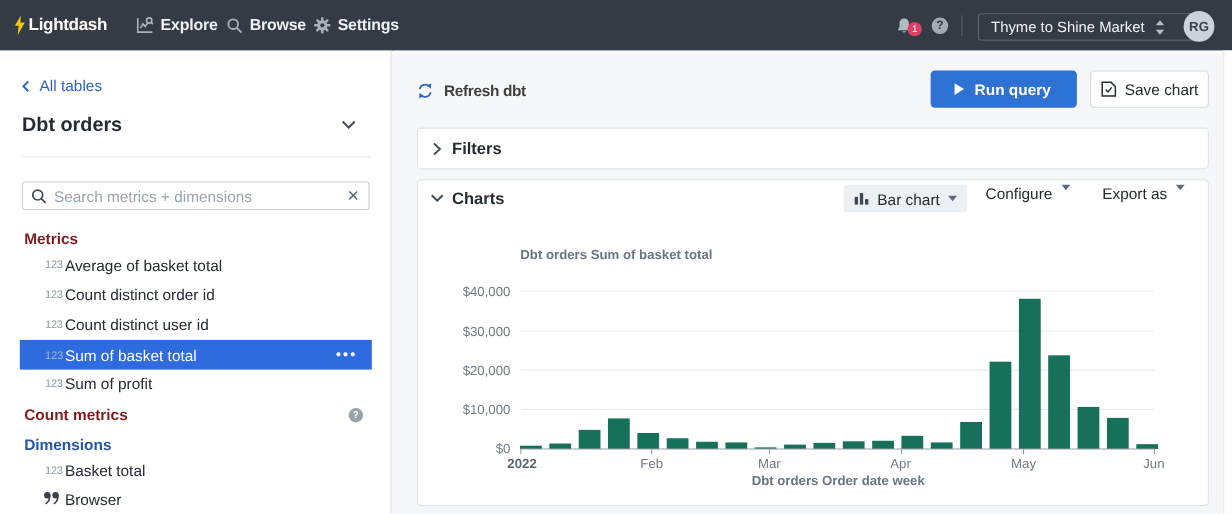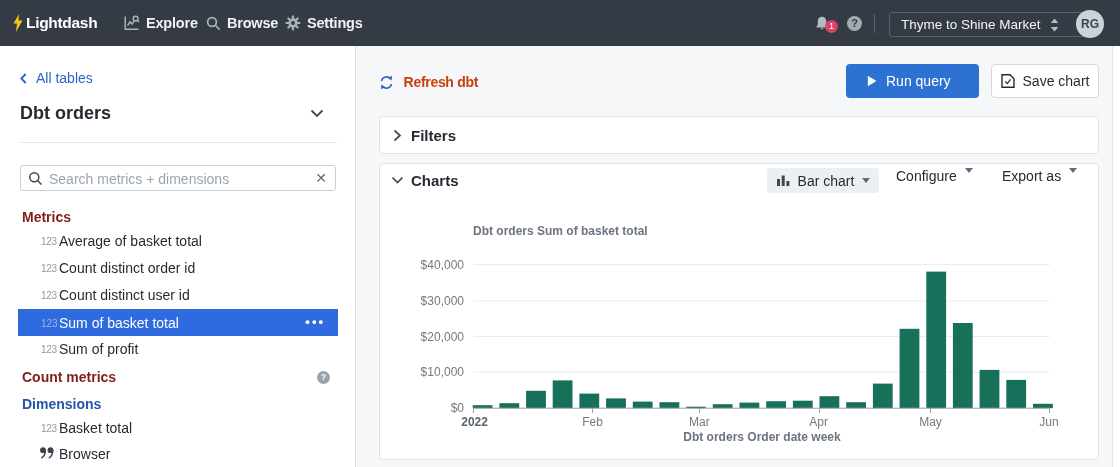"Refresh dbt" #refresh { color: #c2410c -> #404040 }
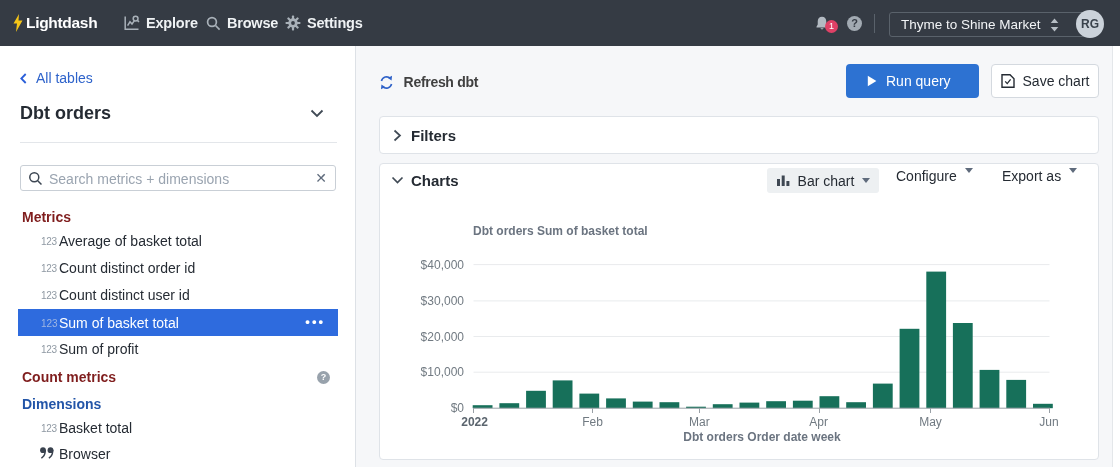"Run query" #runquery { font-weight: 400 -> 700 }
